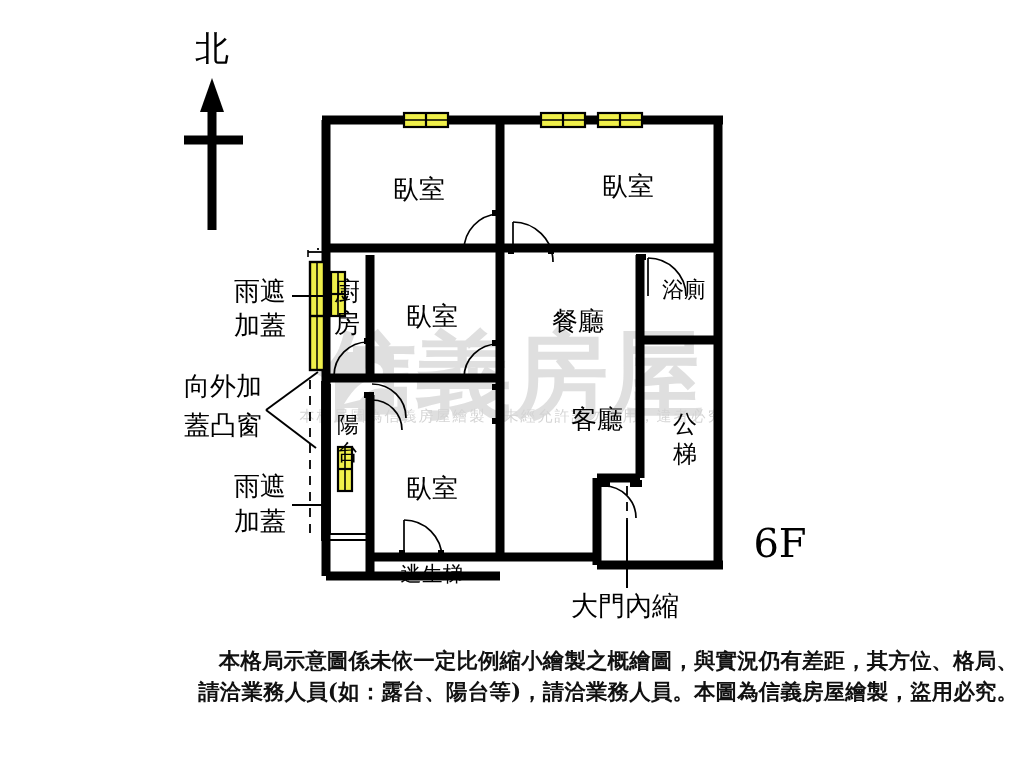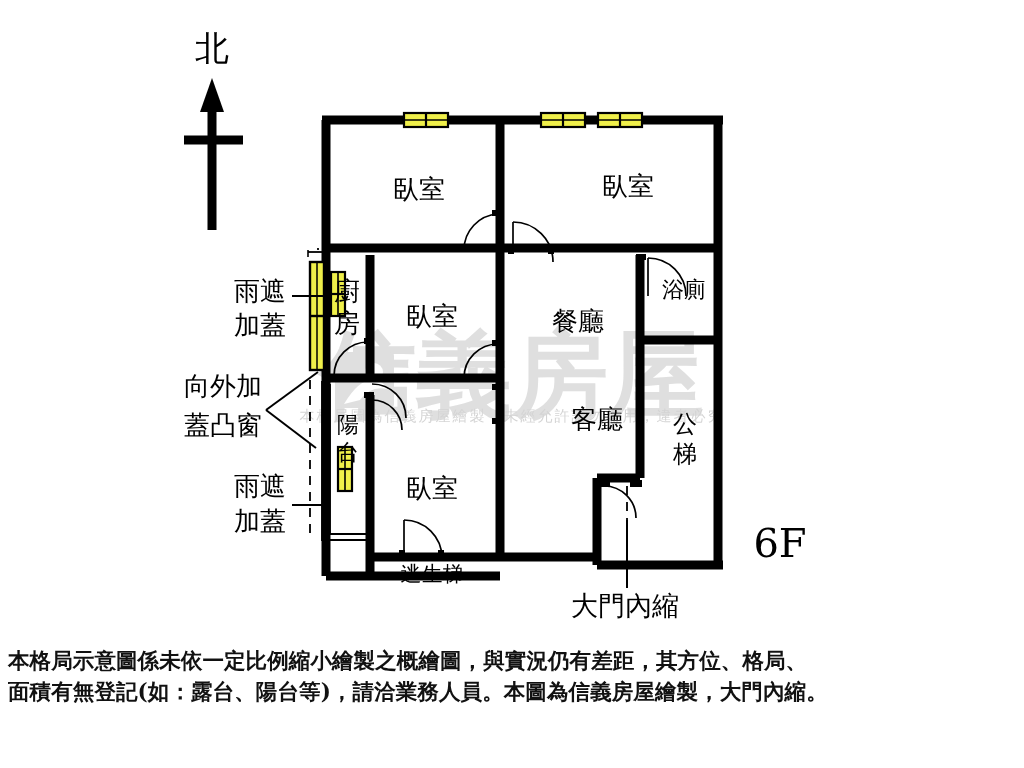"本格局示意圖係未依一定比例縮小繪製之概繪圖，與實況仍有差距，其方位、格局、" .disclaimer { text-align: none -> right }
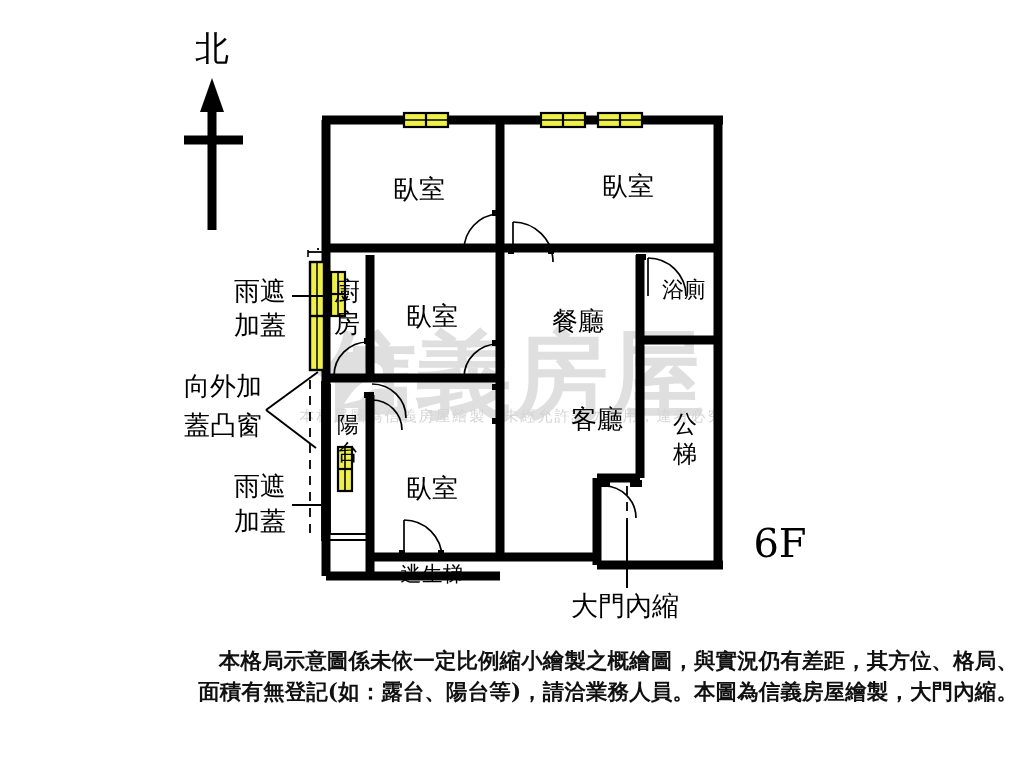"面積有無登記(如：露台、陽台等)，請洽業務人員。本圖為信義房屋繪製，大門內縮。" div { text: 面積有無登記(如：露台、陽台等)，請洽業務人員。本圖為信義房屋繪製，大門內縮 -> 請洽業務人員(如：露台、陽台等)，請洽業務人員。本圖為信義房屋繪製，盜用必究 }
